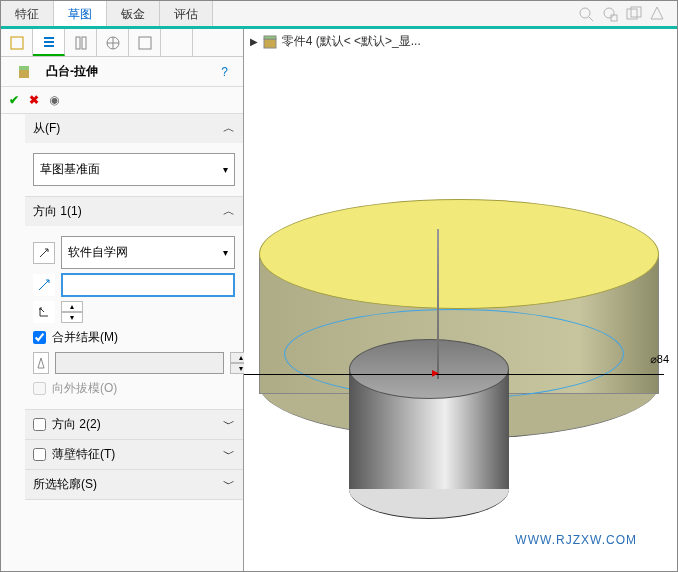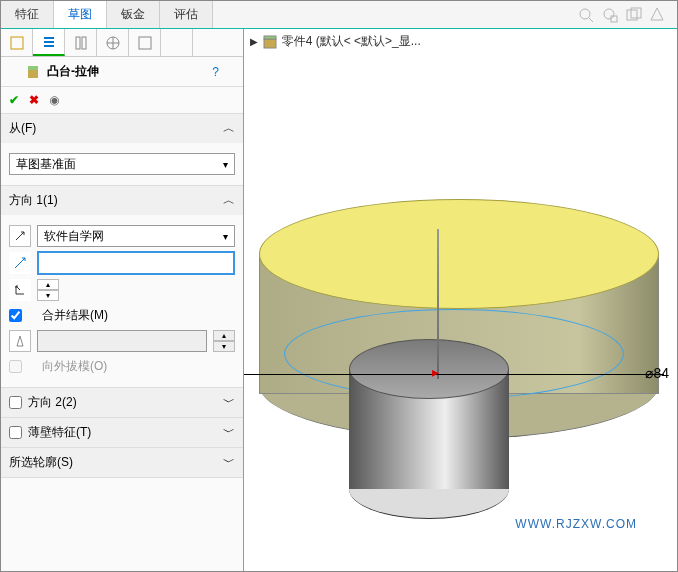"特征" .topbar { border-bottom: 1px solid #14b8a6 -> 3px solid #14b8a6 }
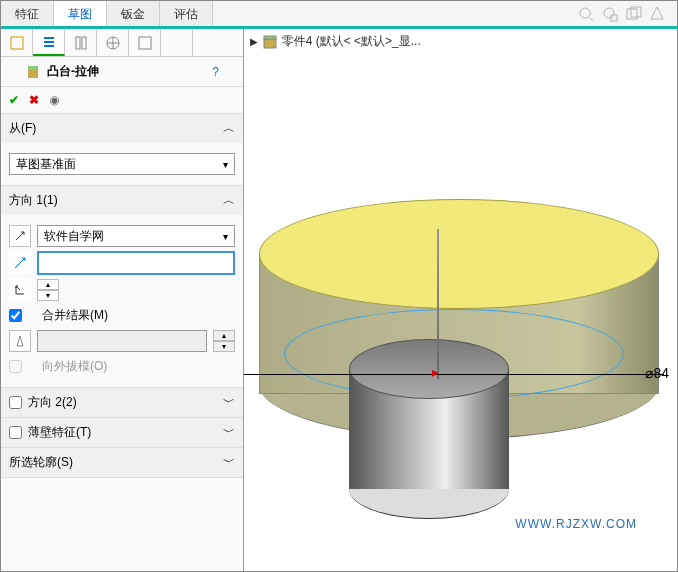"凸台-拉伸" .feature-title { gap: 6px -> 14px; padding: 6px 24px -> 6px 15px }
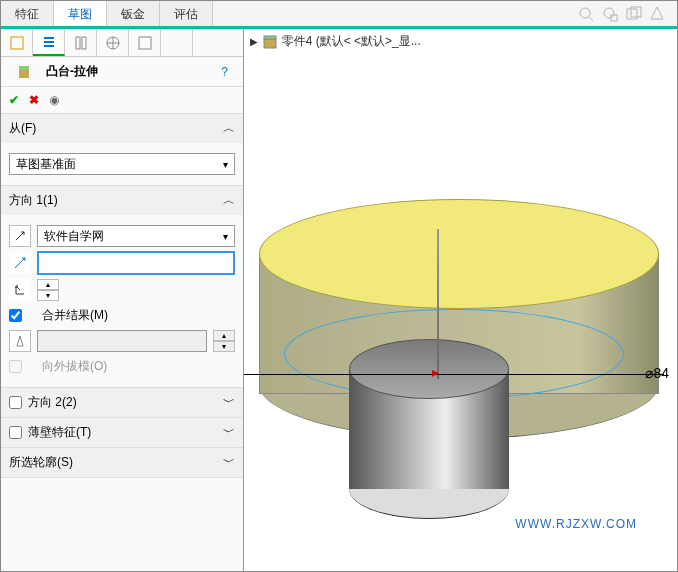"从(F)" .section { margin-left: none -> 24px }
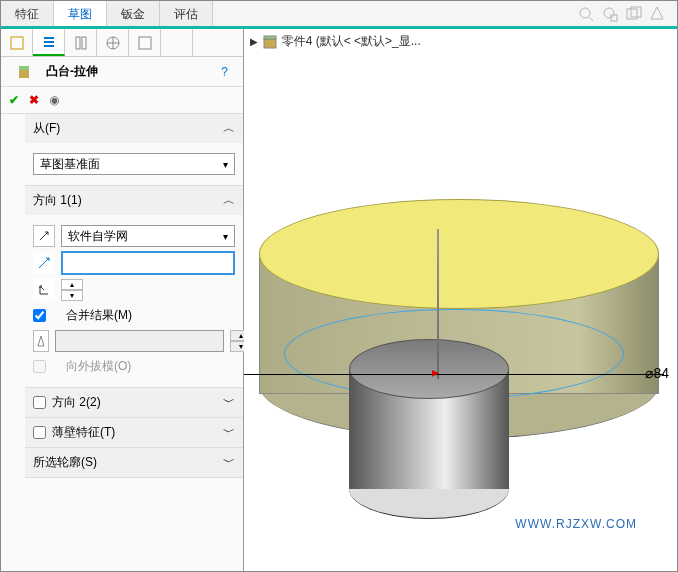"草图基准面" .dropdown { height: 22px -> 33px }
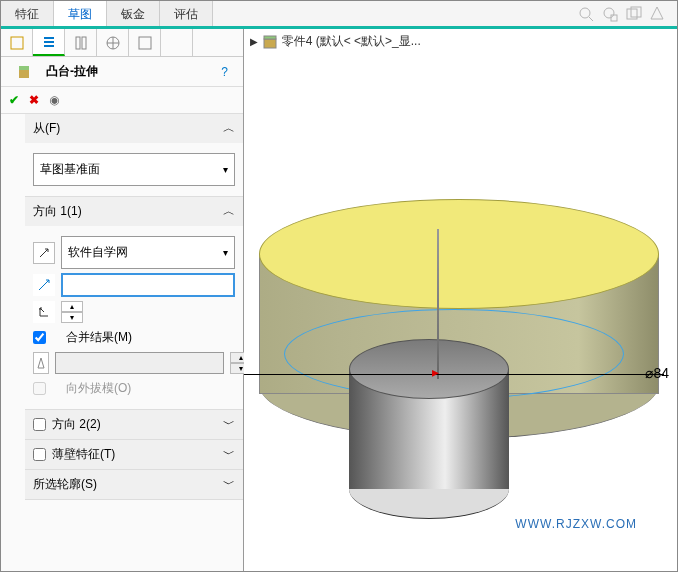"合并结果(M)" .chk { gap: 20px -> 6px }
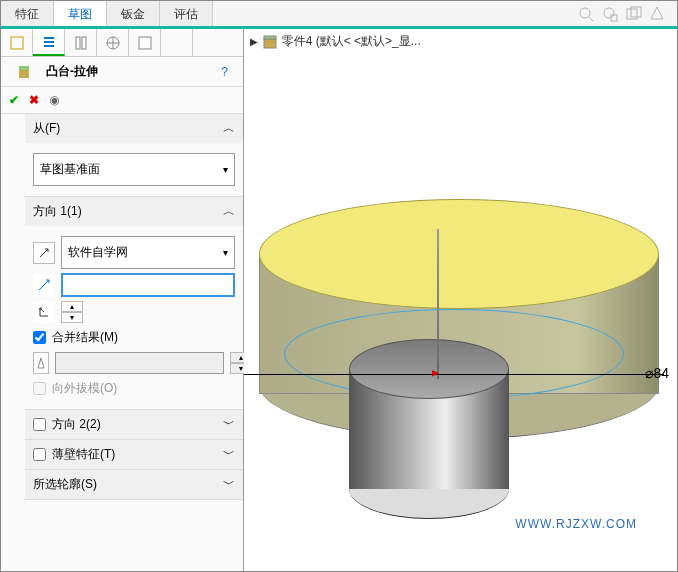"⌀84" .dim { font-size: 14px -> 11px; top: 336px -> 324px }
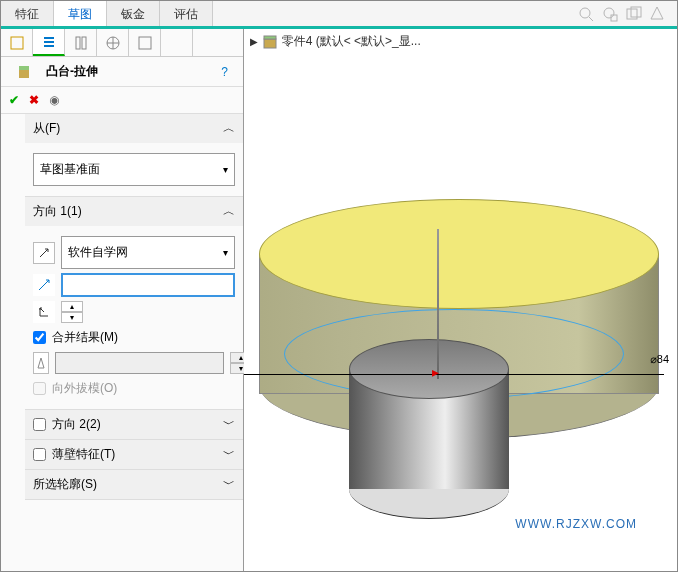"WWW.RJZXW.COM" .watermark2 { bottom: 40px -> 24px }
